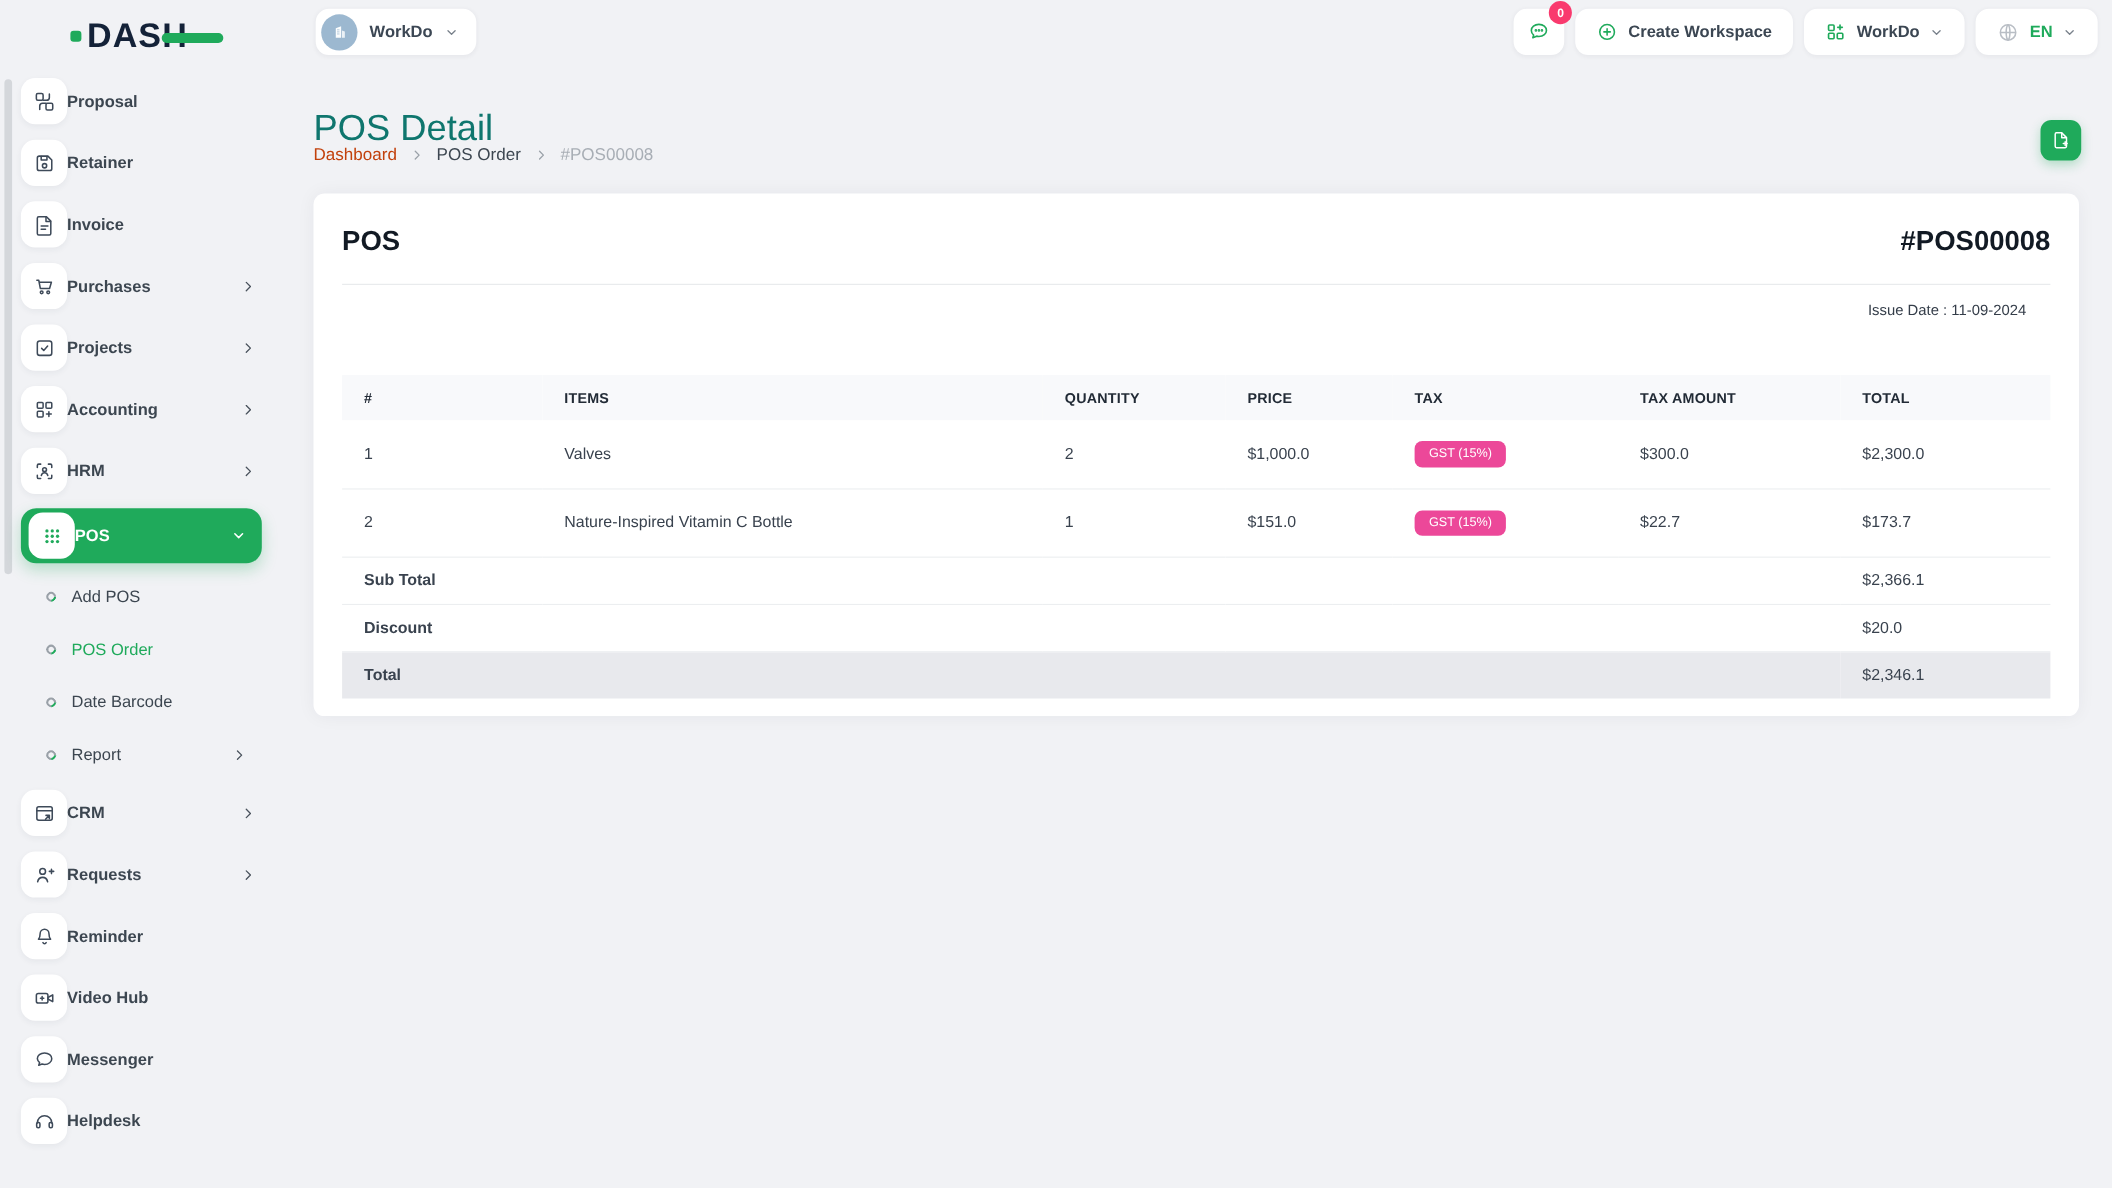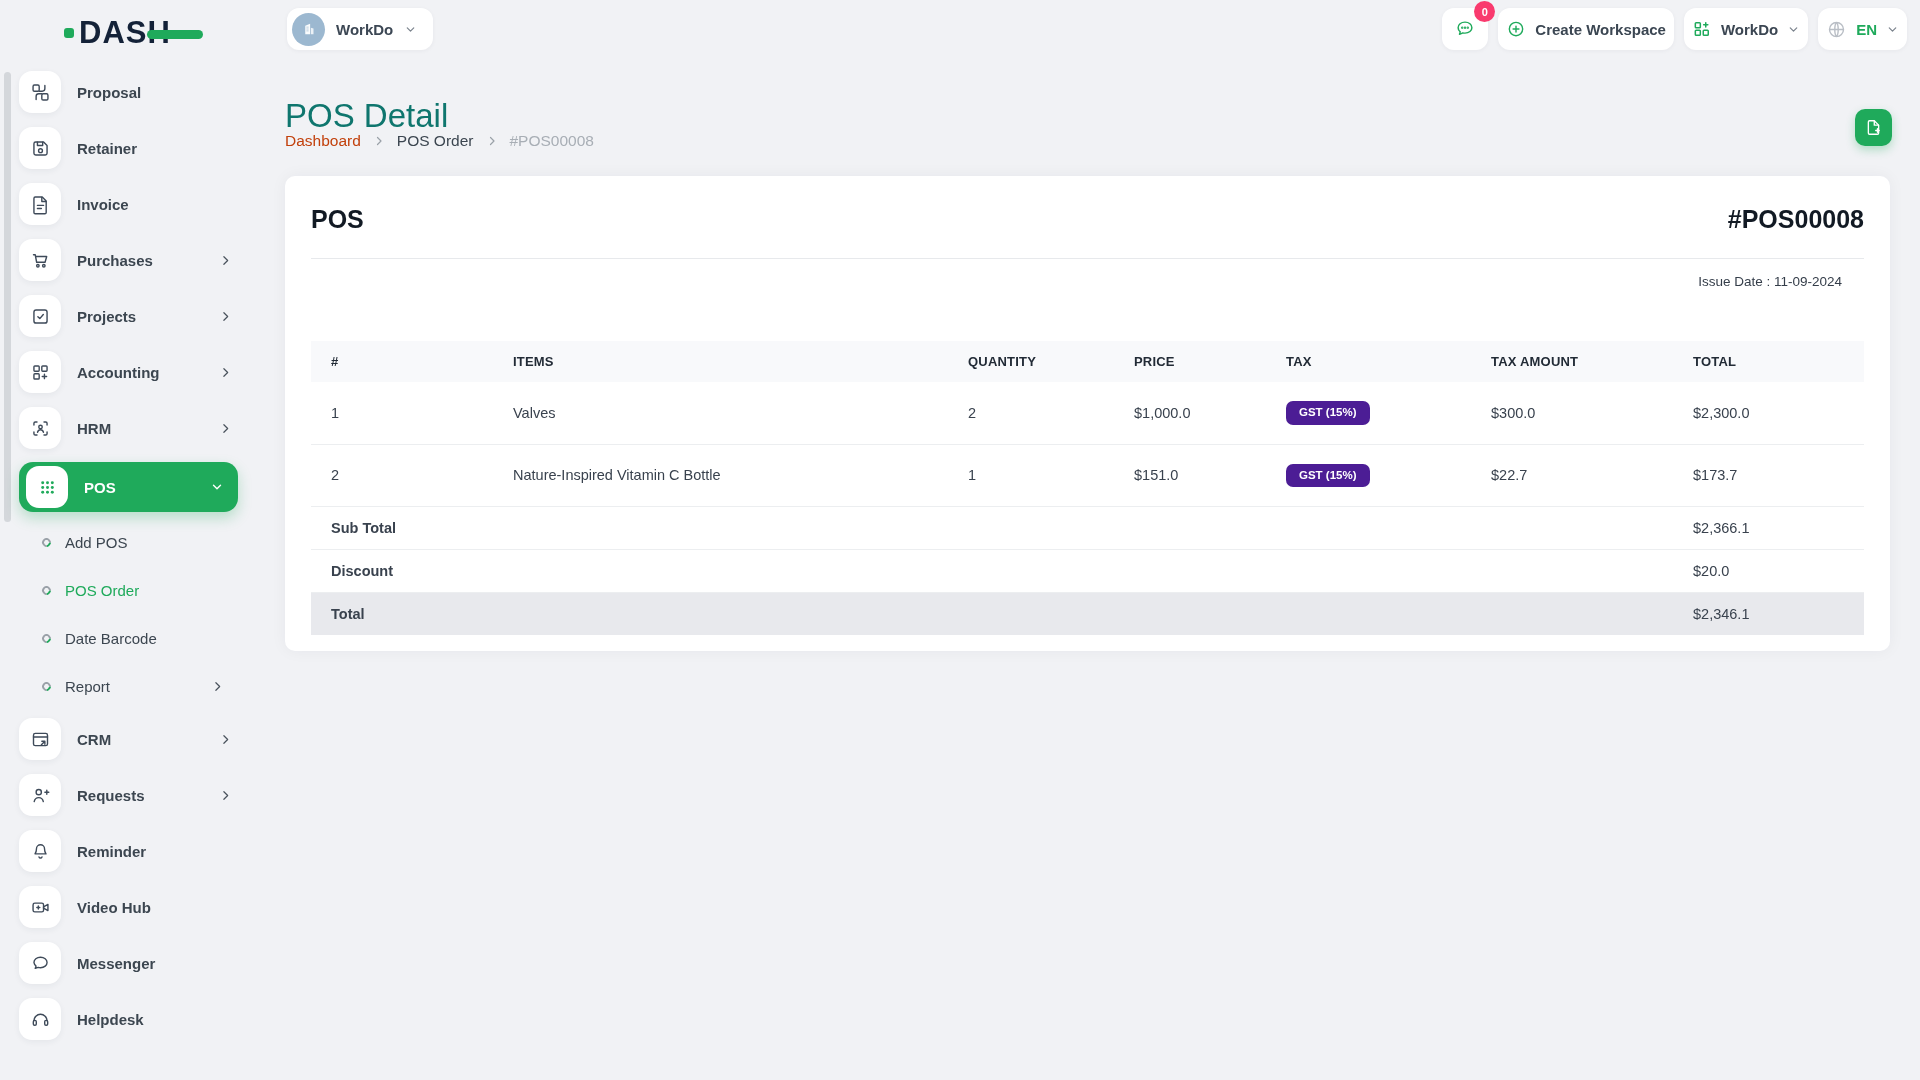"Create Workspace" .top-btn { padding: 0 8px -> 0 19px }
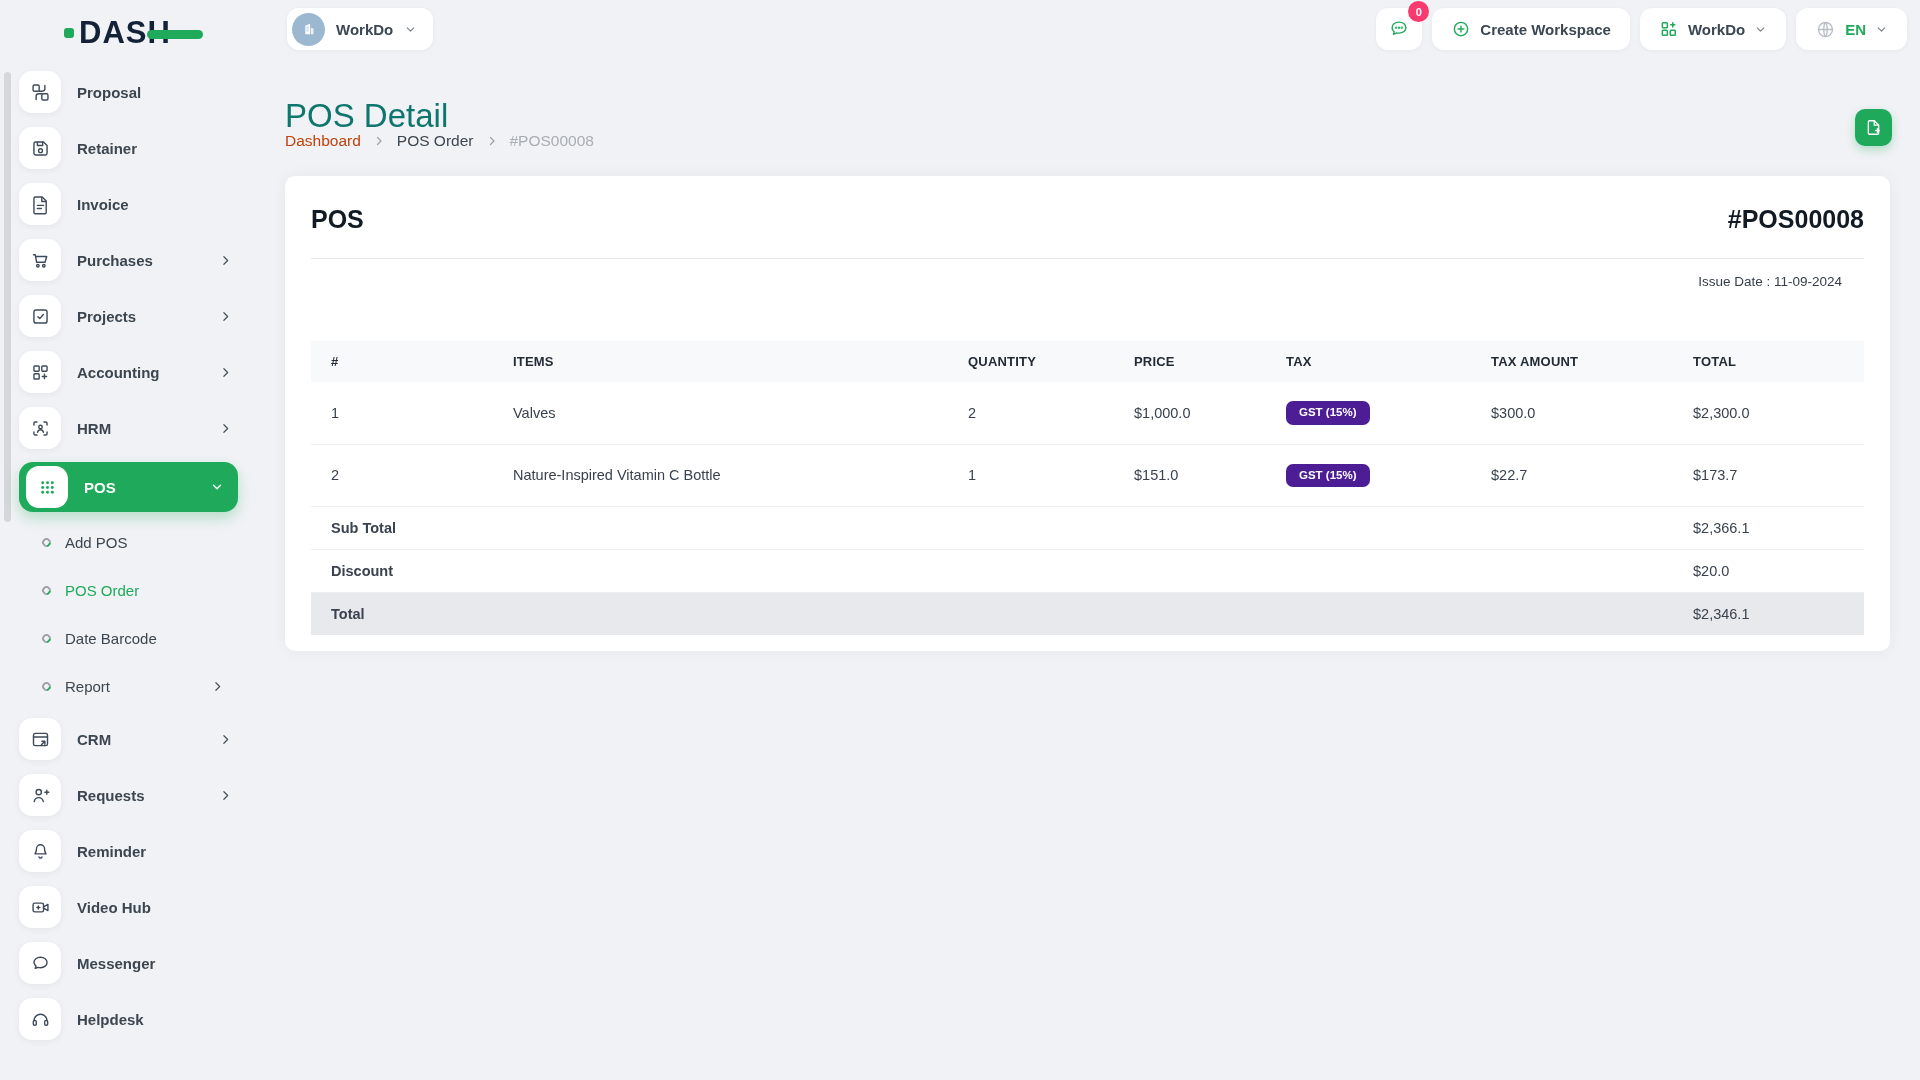"Proposal" .nav-label { margin-left: 16px -> none }
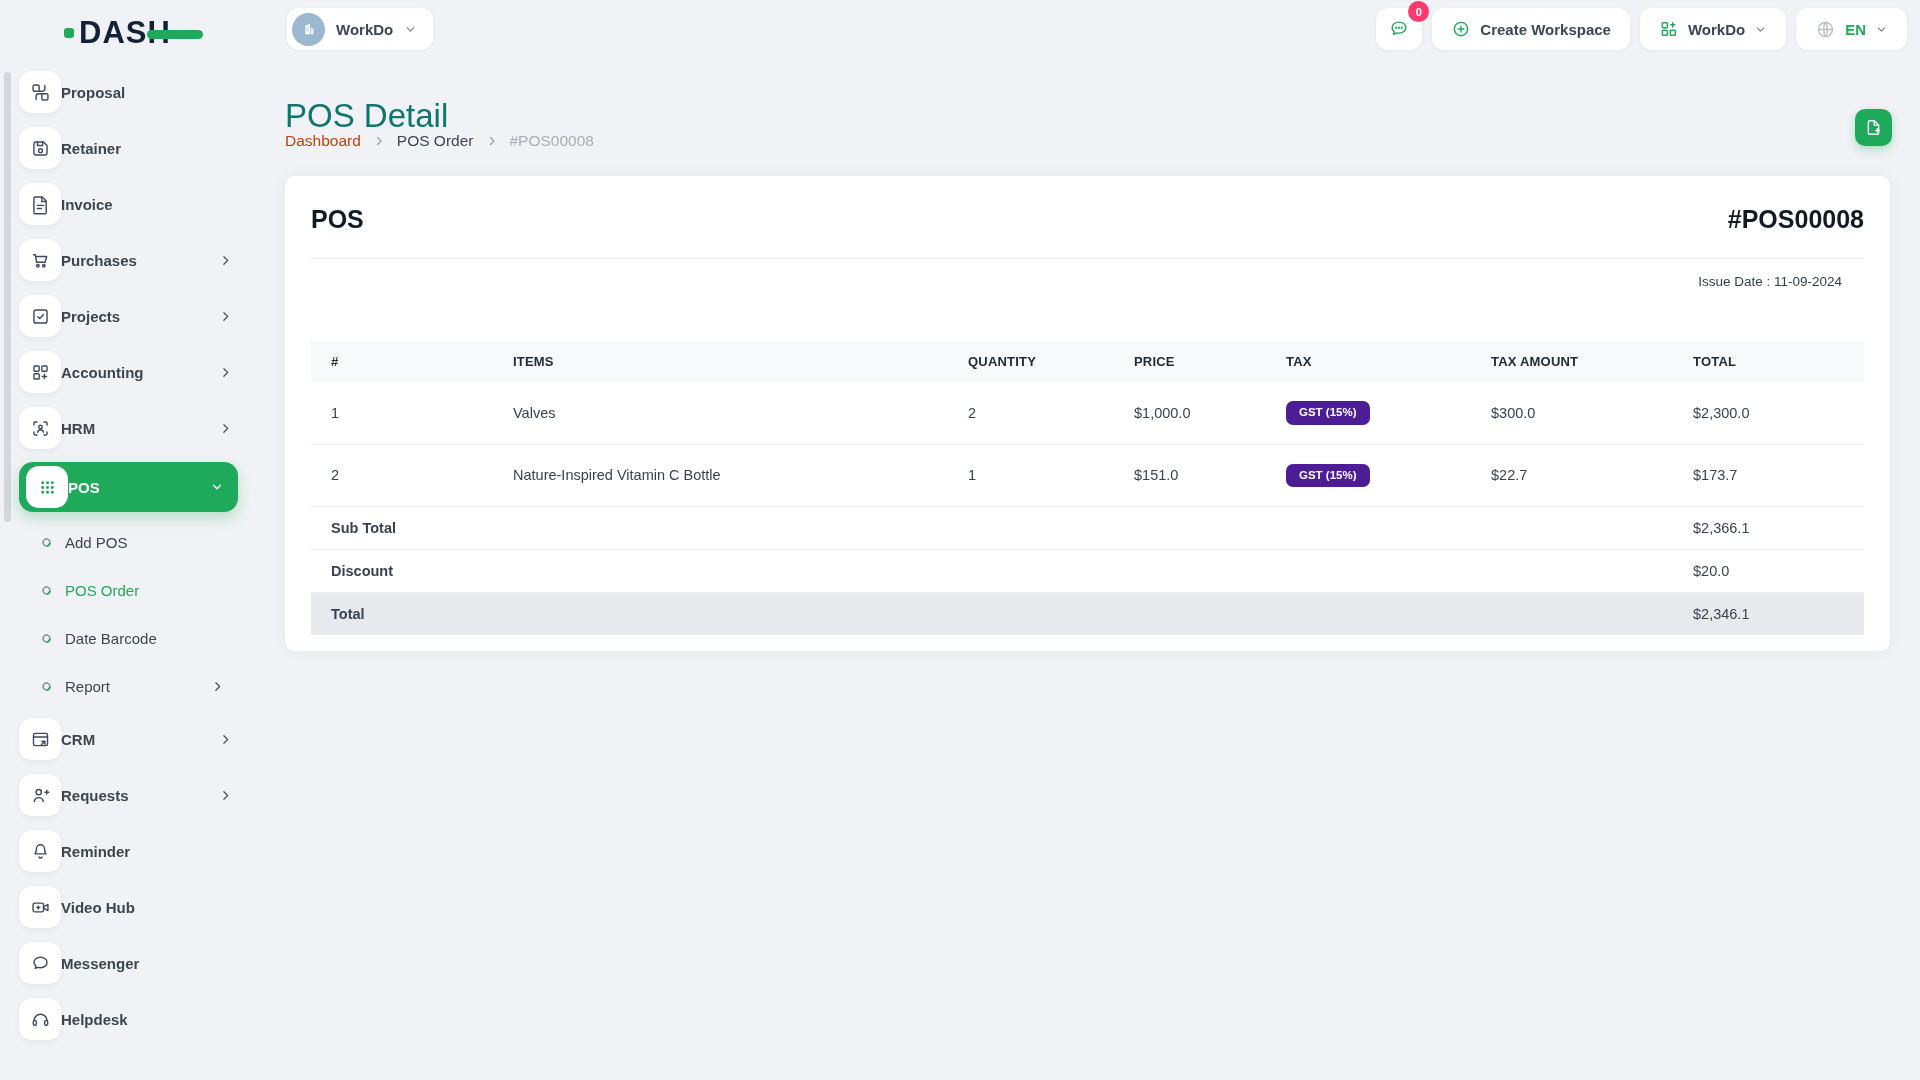"GST (15%)" .tax-badge { background: #4c1d95 -> #ec4899; font-weight: 700 -> 400 }
